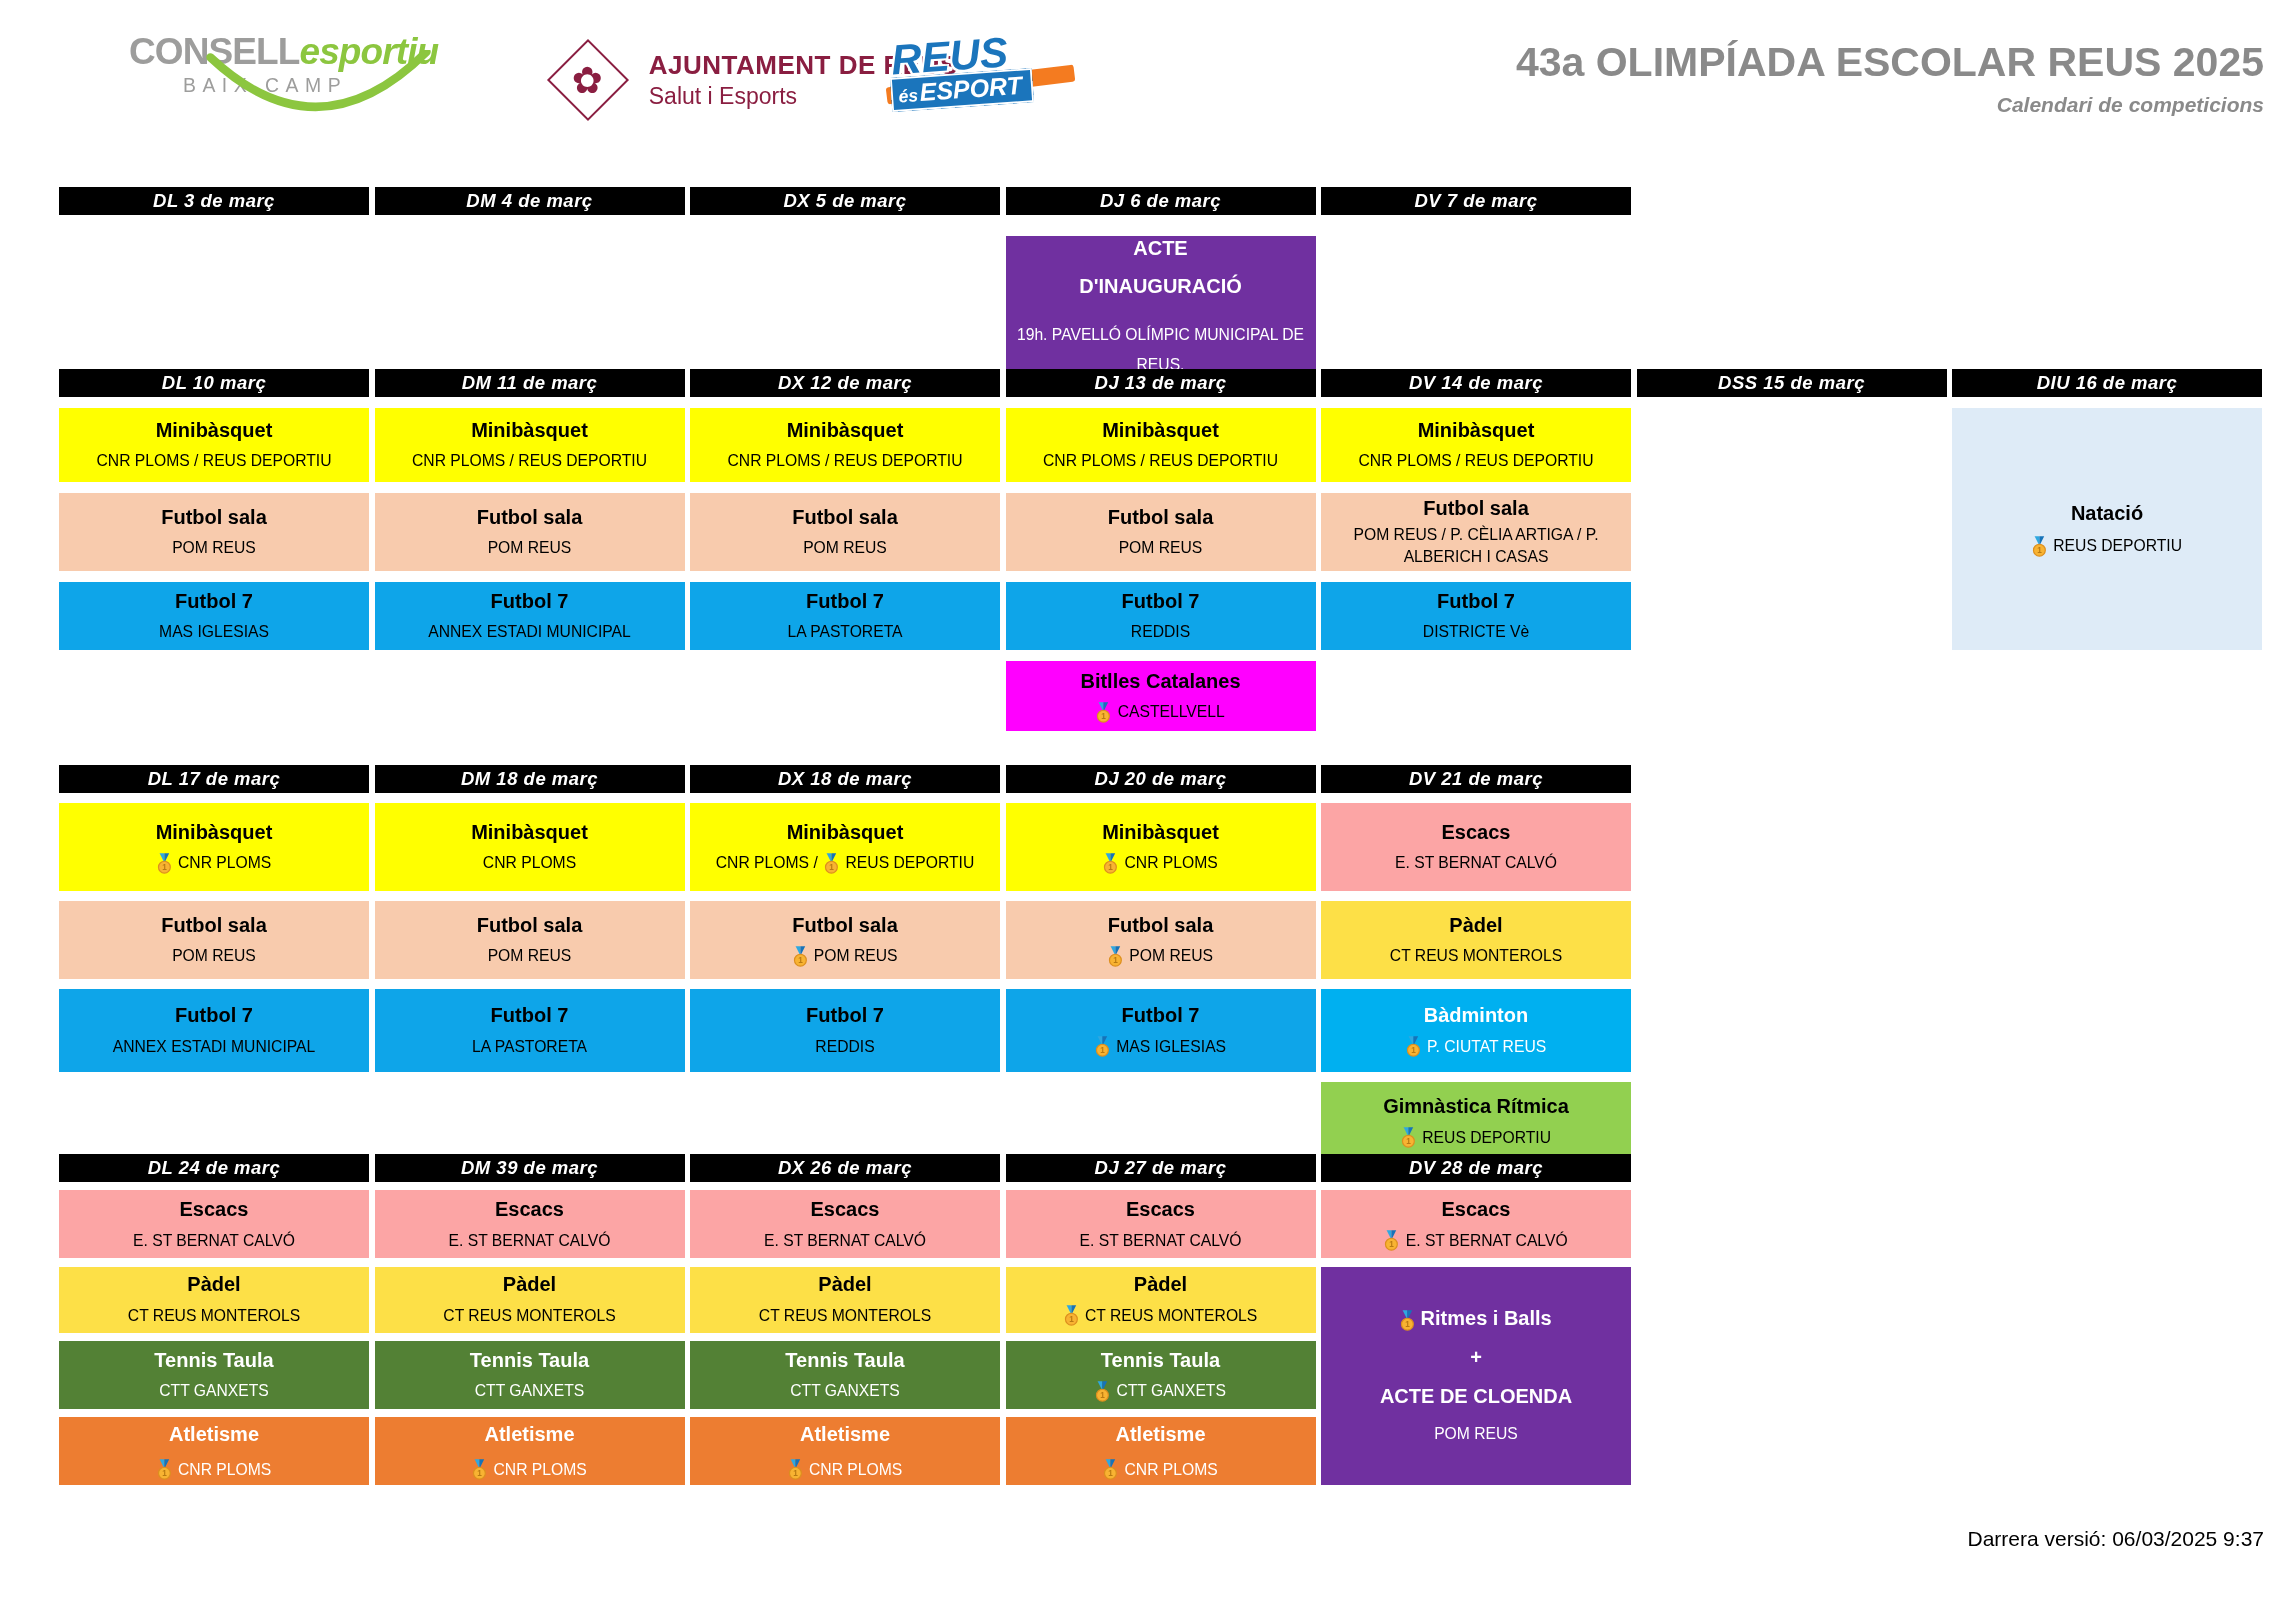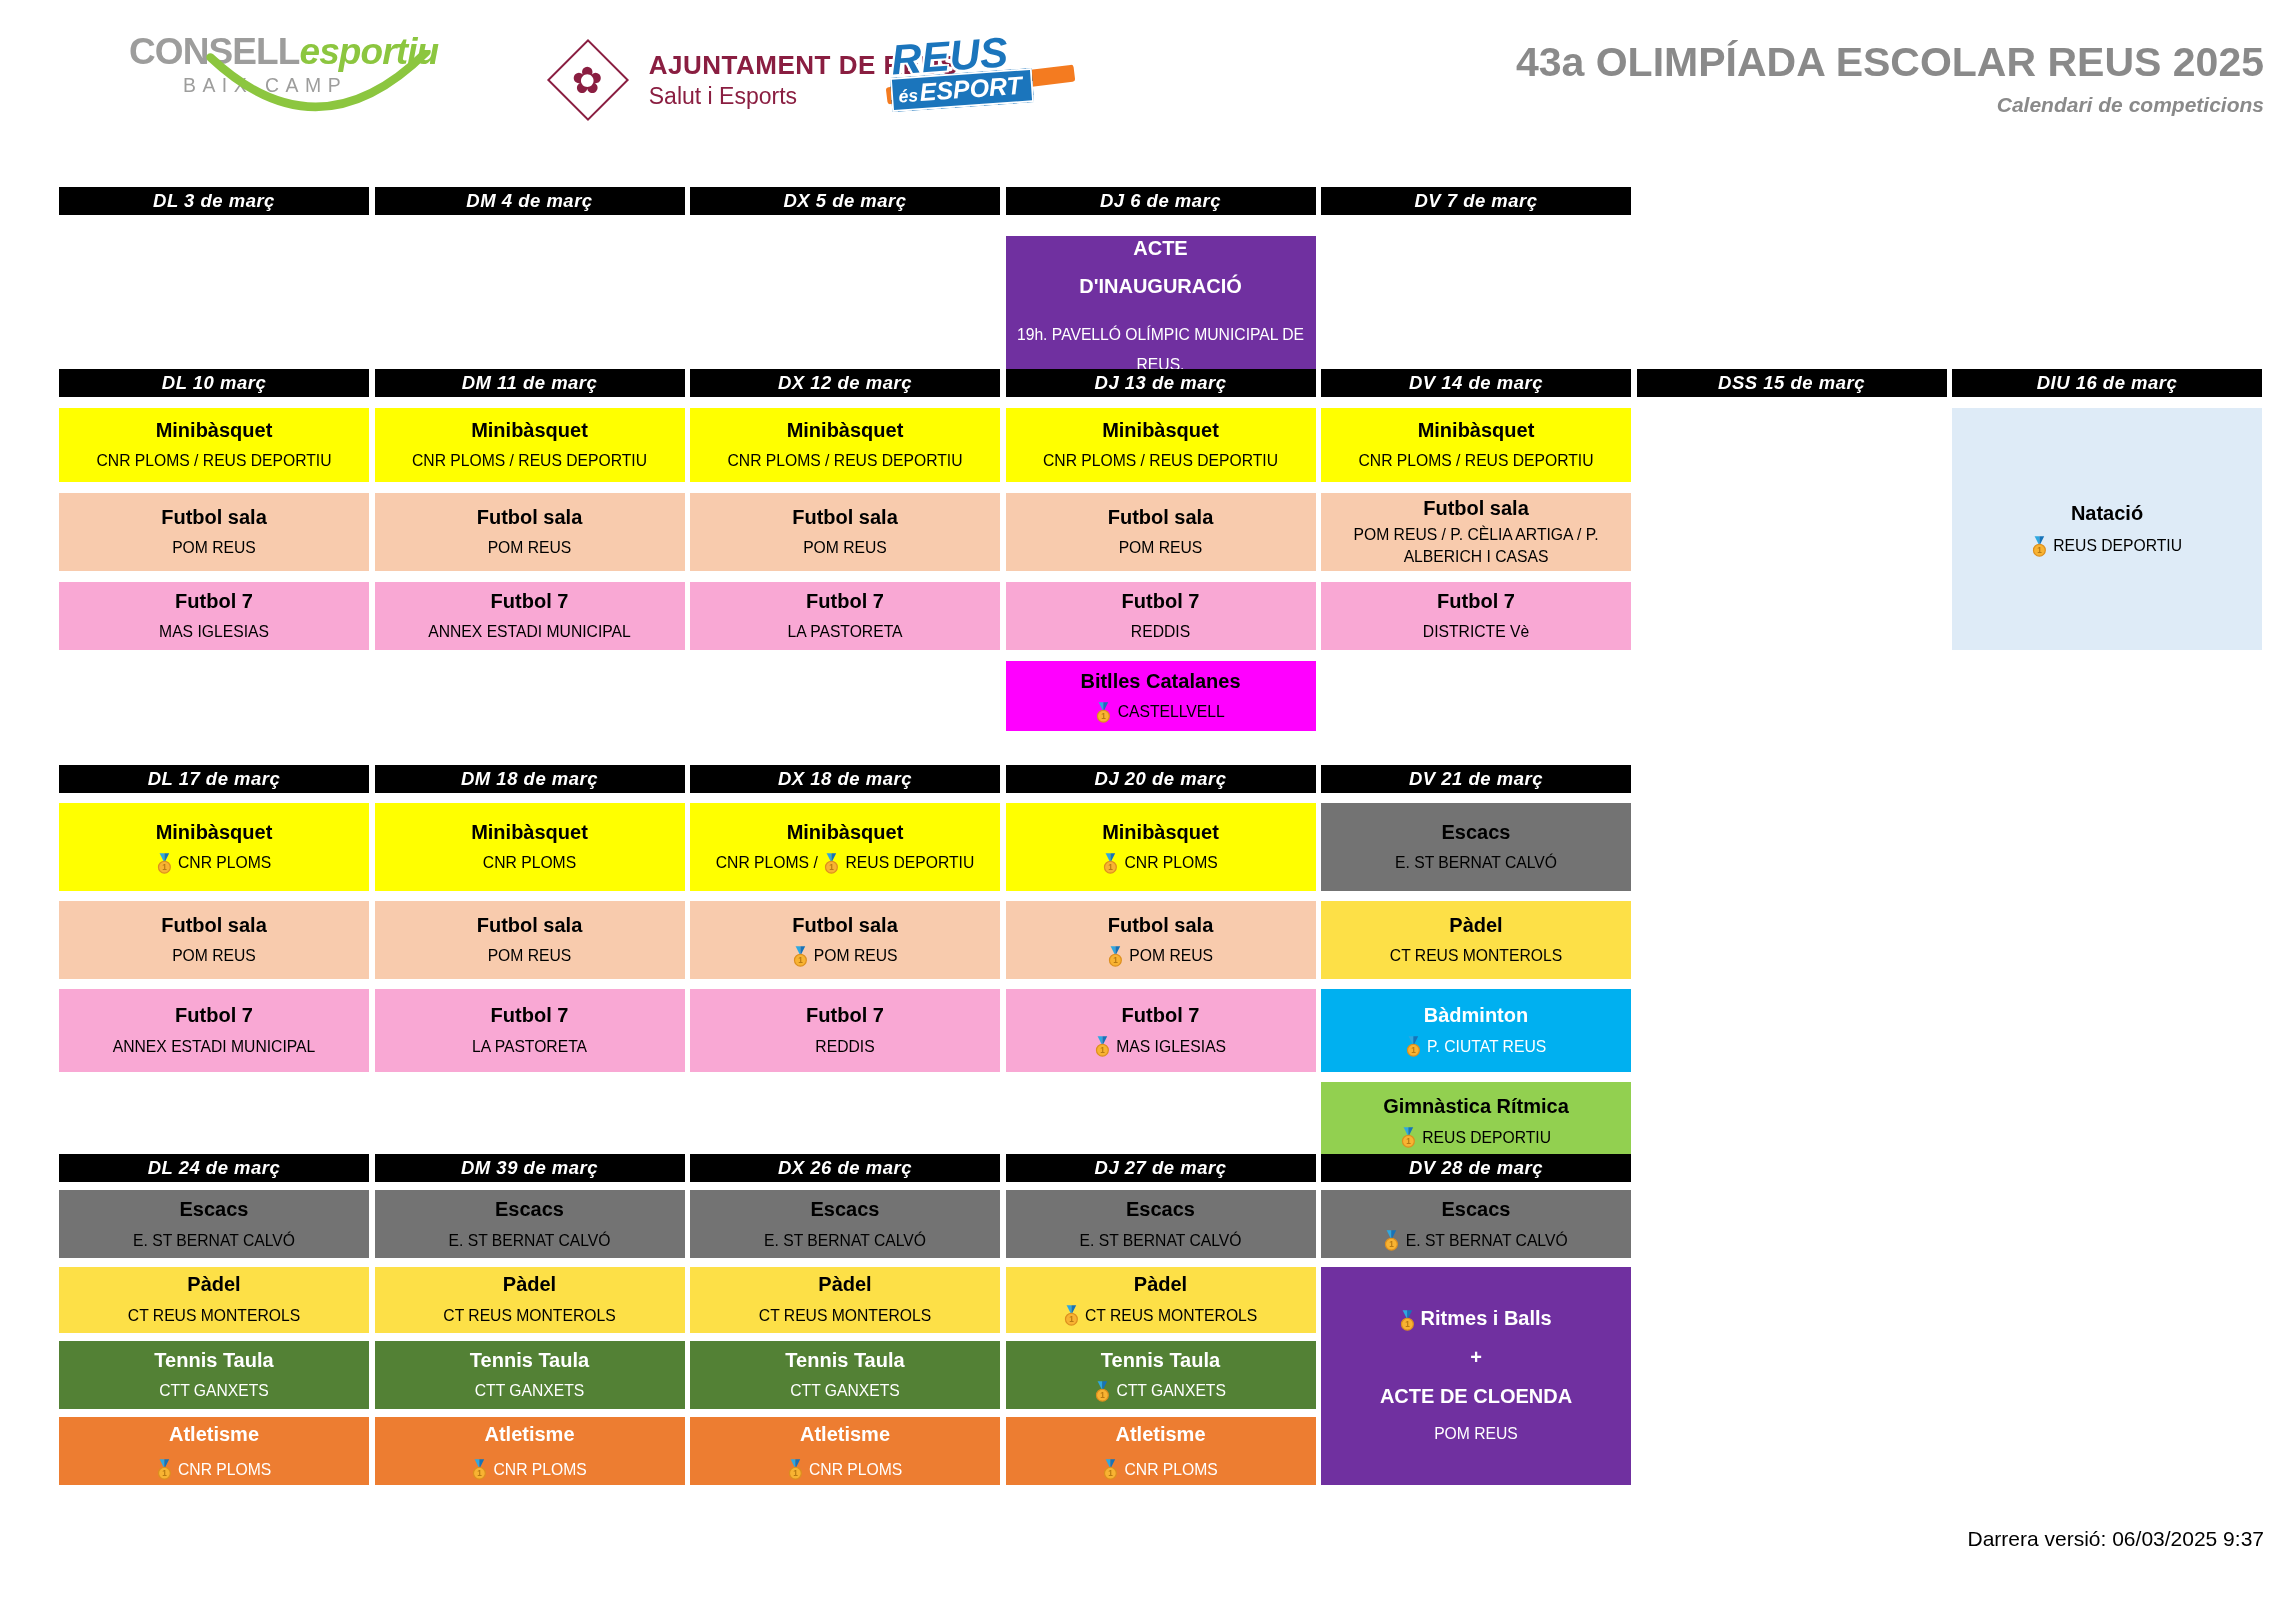"Futbol 7" .bg-f7 { background: #f9a8d4 -> #0ea5e9 }
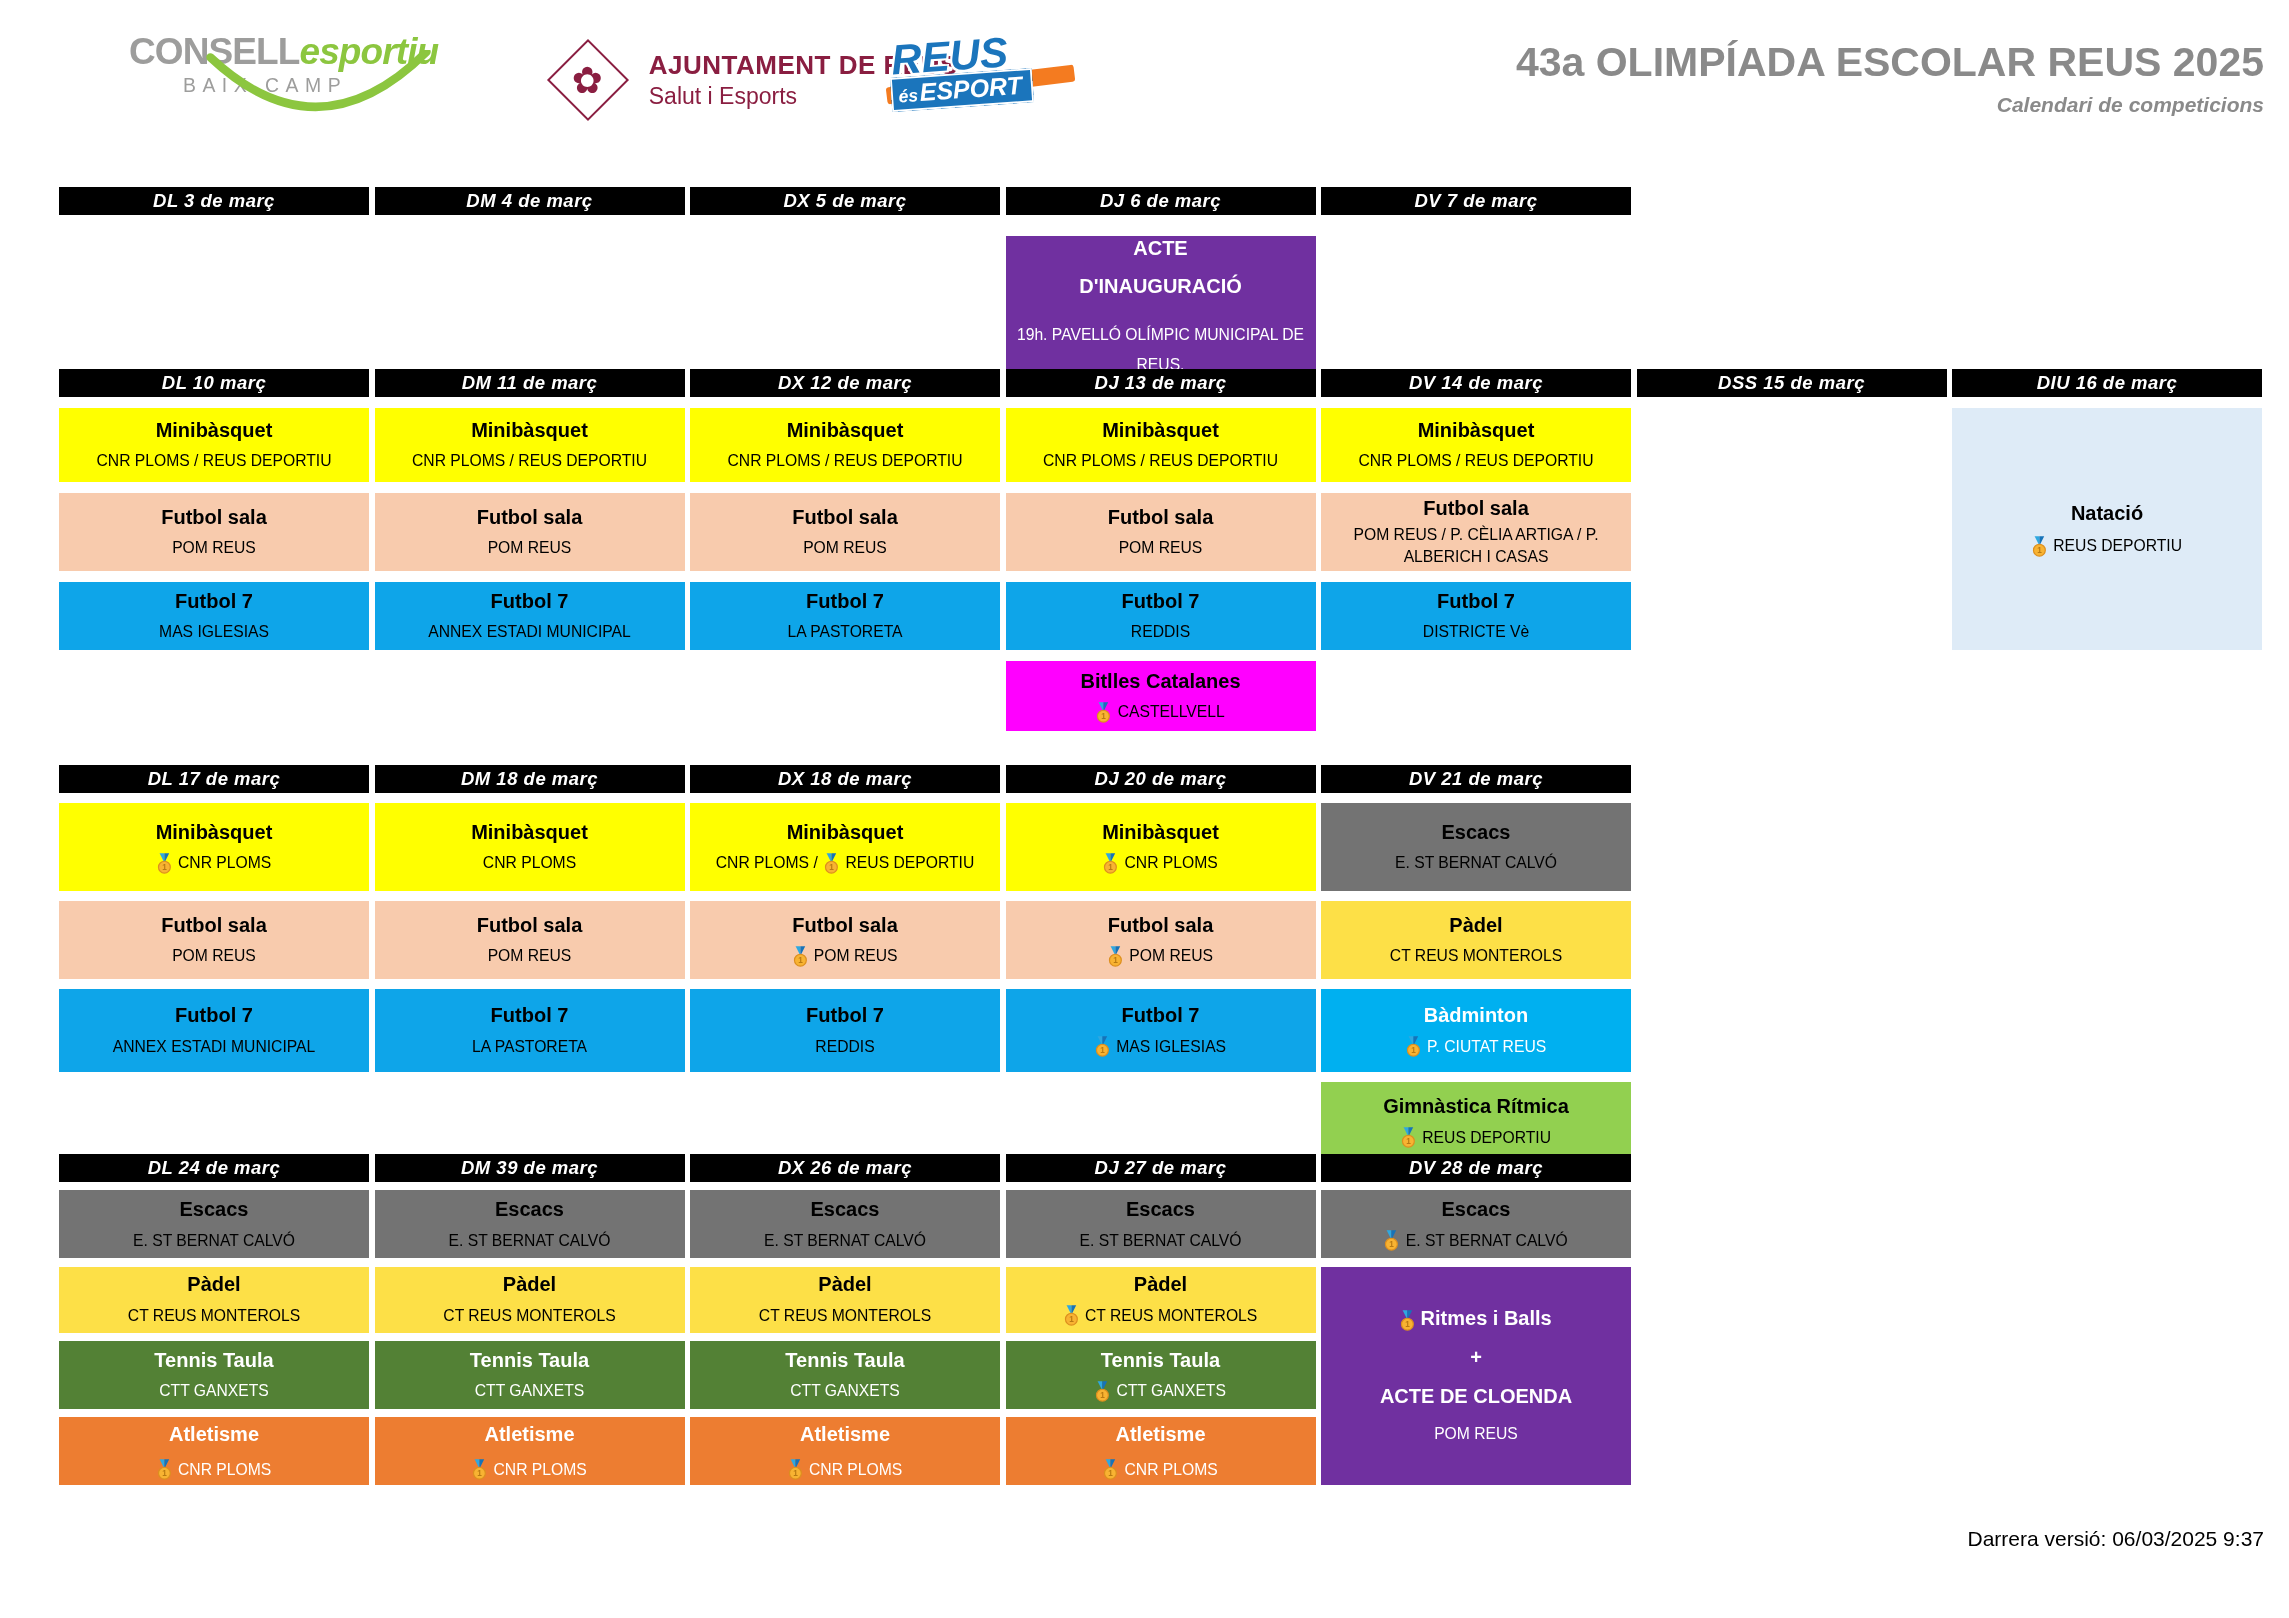"Escacs" .bg-escacs { background: #737373 -> #fca5a5 }
